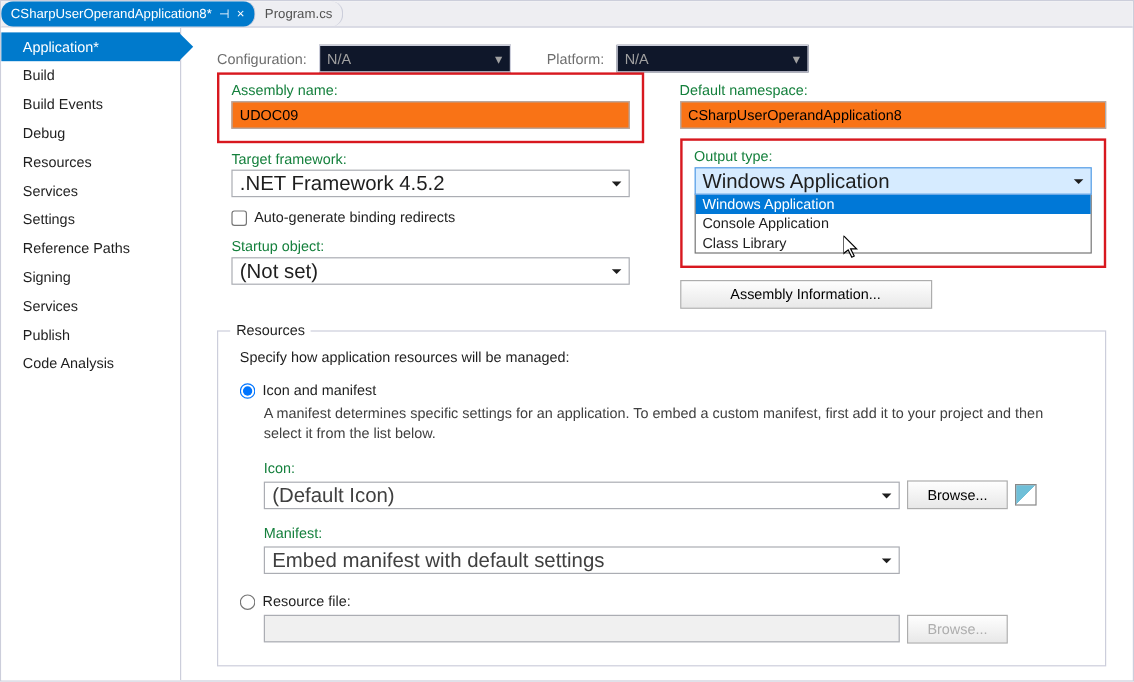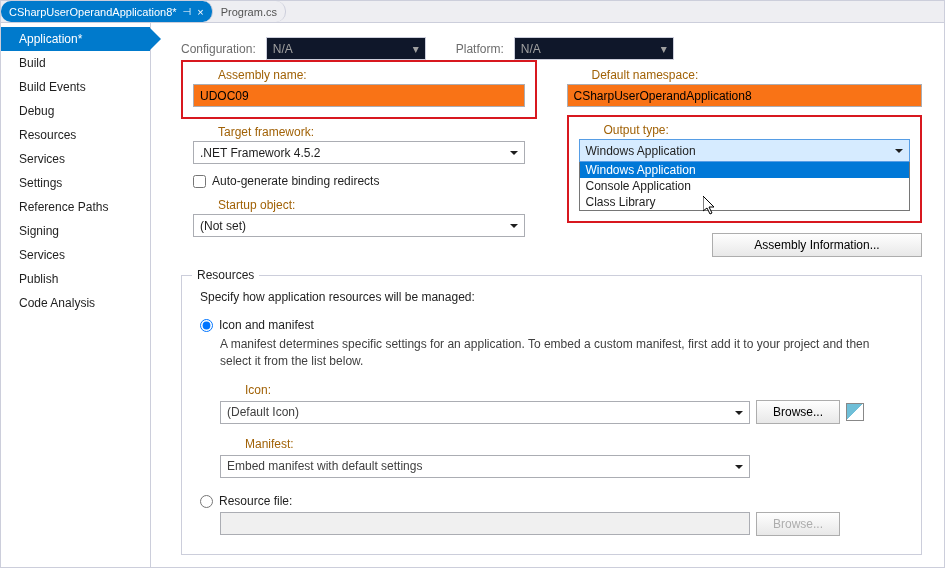"Assembly name:" .field-label { color: #a16207 -> #15803d; margin-left: 25px -> none }
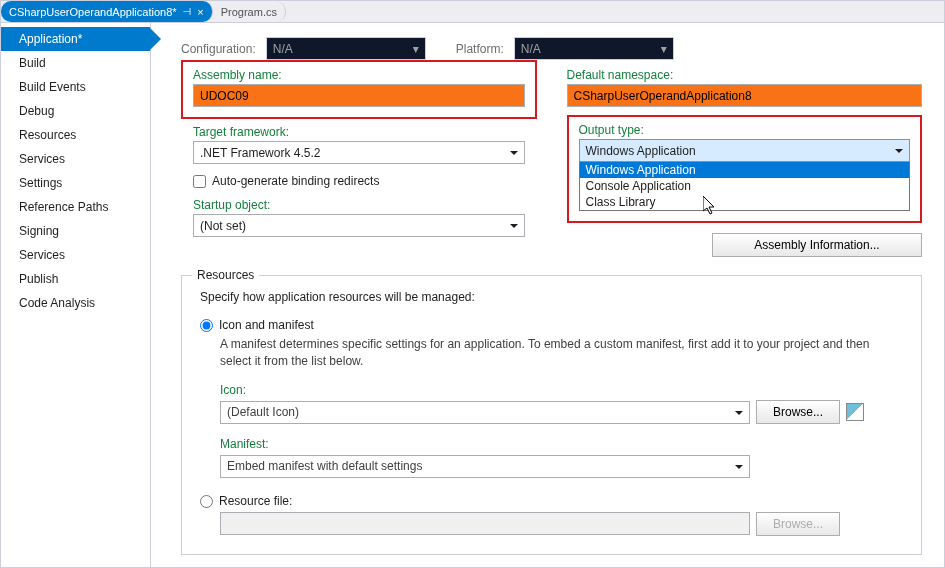".NET Framework 4.5.2" .sel { font-size: 12px -> 17px }
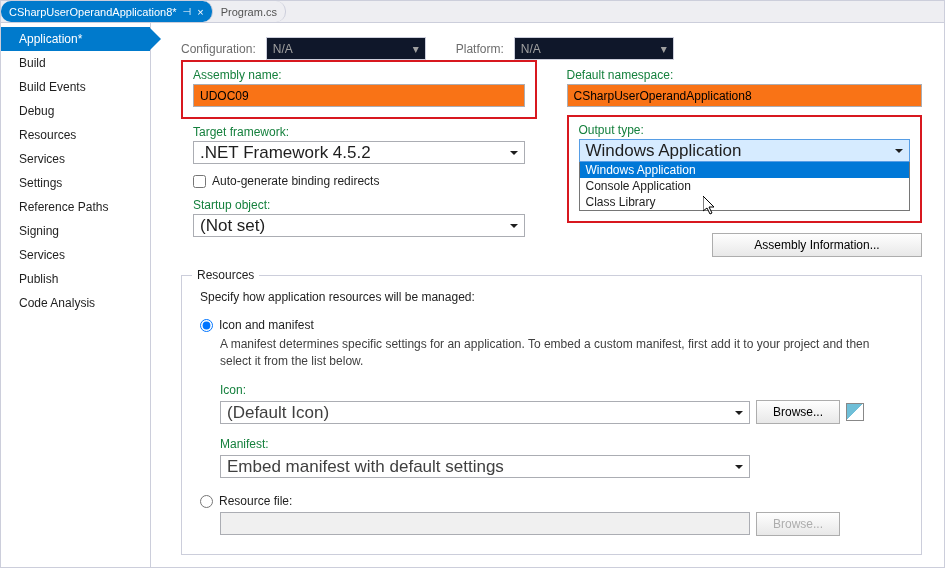"Assembly Information..." .assem-row { justify-content: flex-end -> none }
